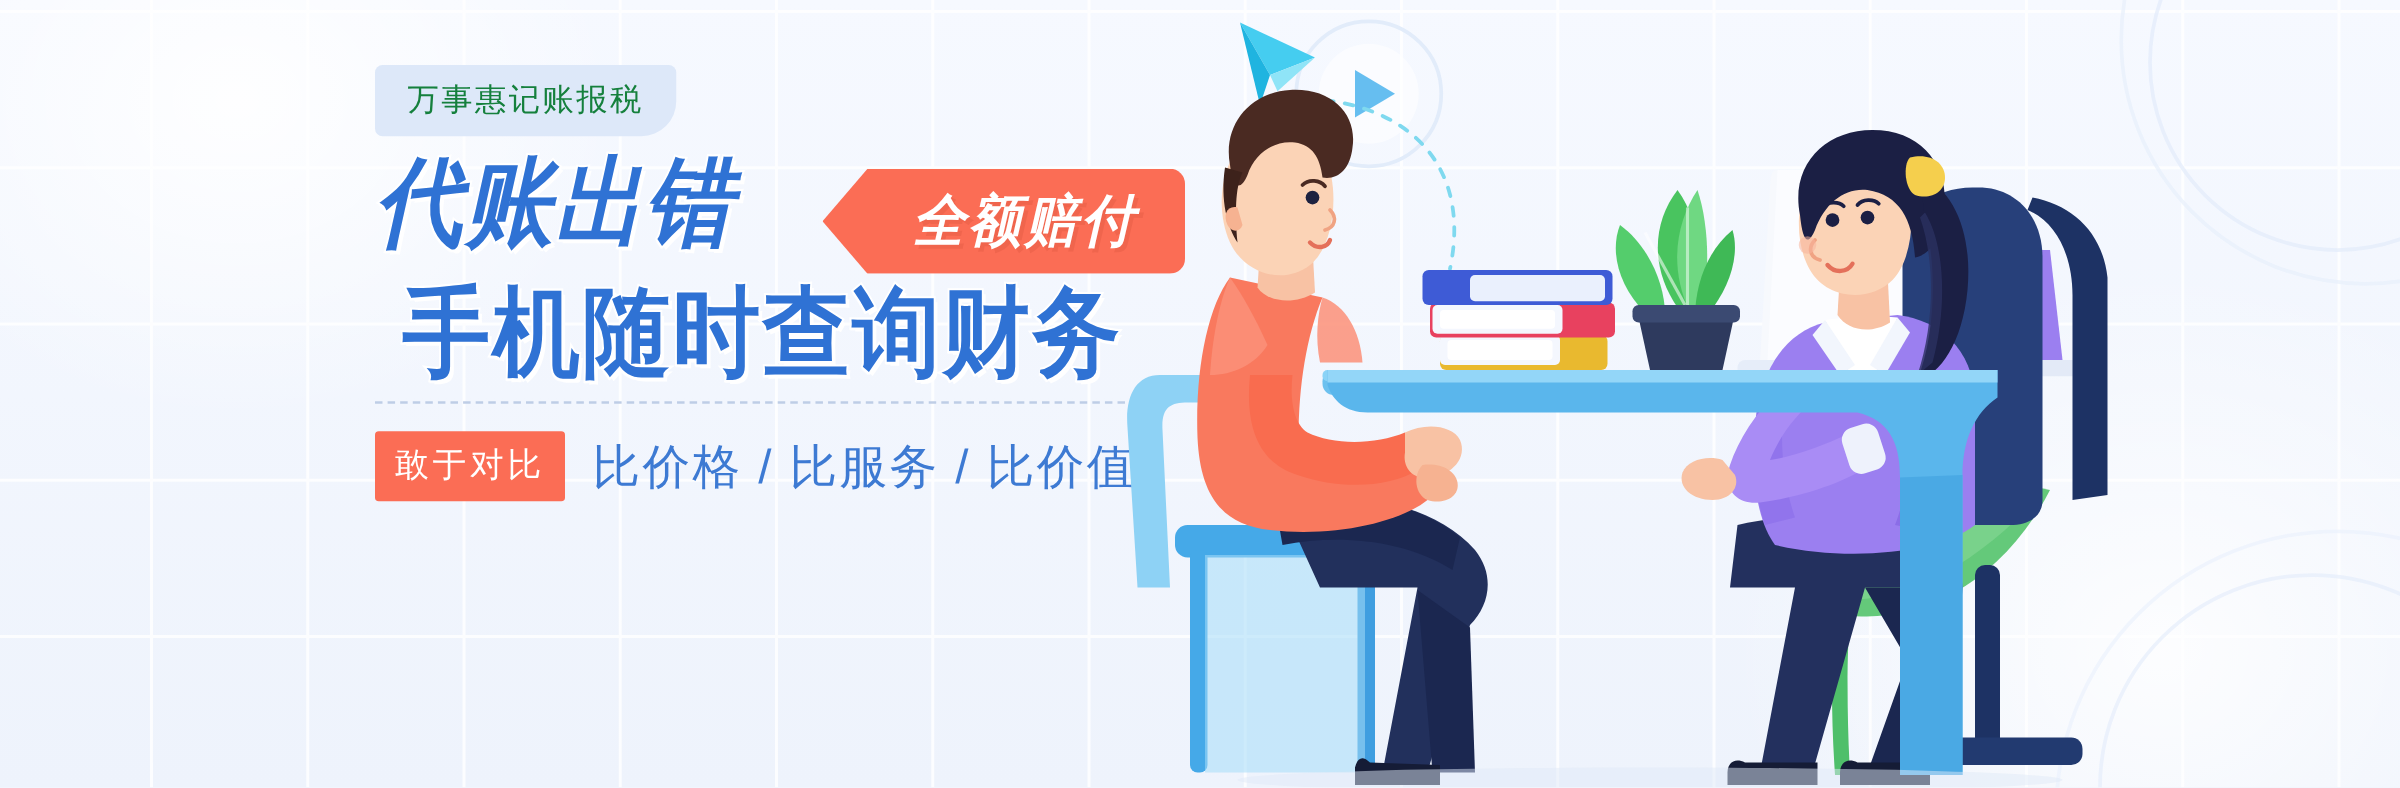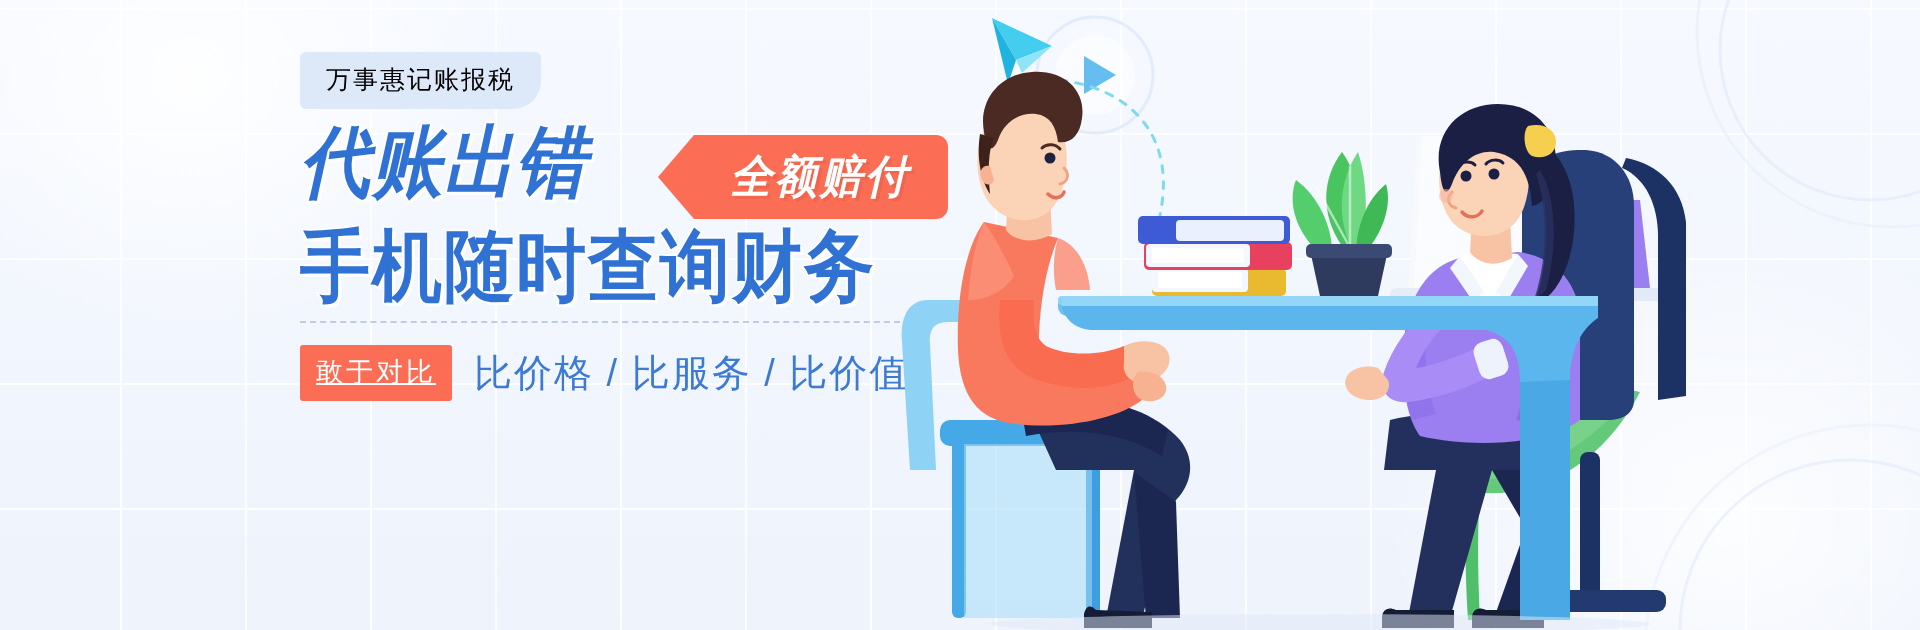"万事惠记账报税" .tagpill { color: #000000 -> #15803d }
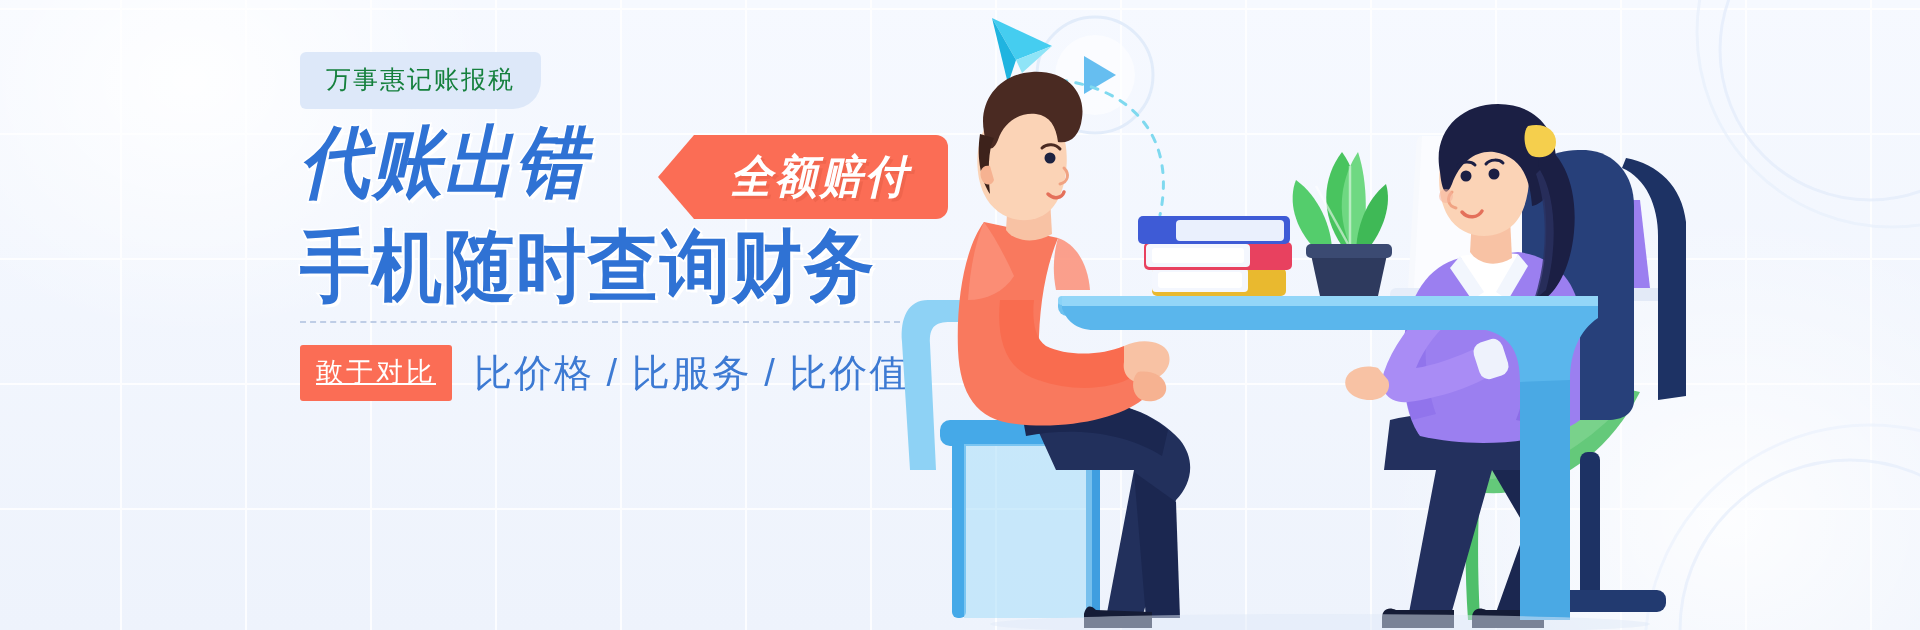"手机随时查询财务" .headline2 { text-align: none -> center }
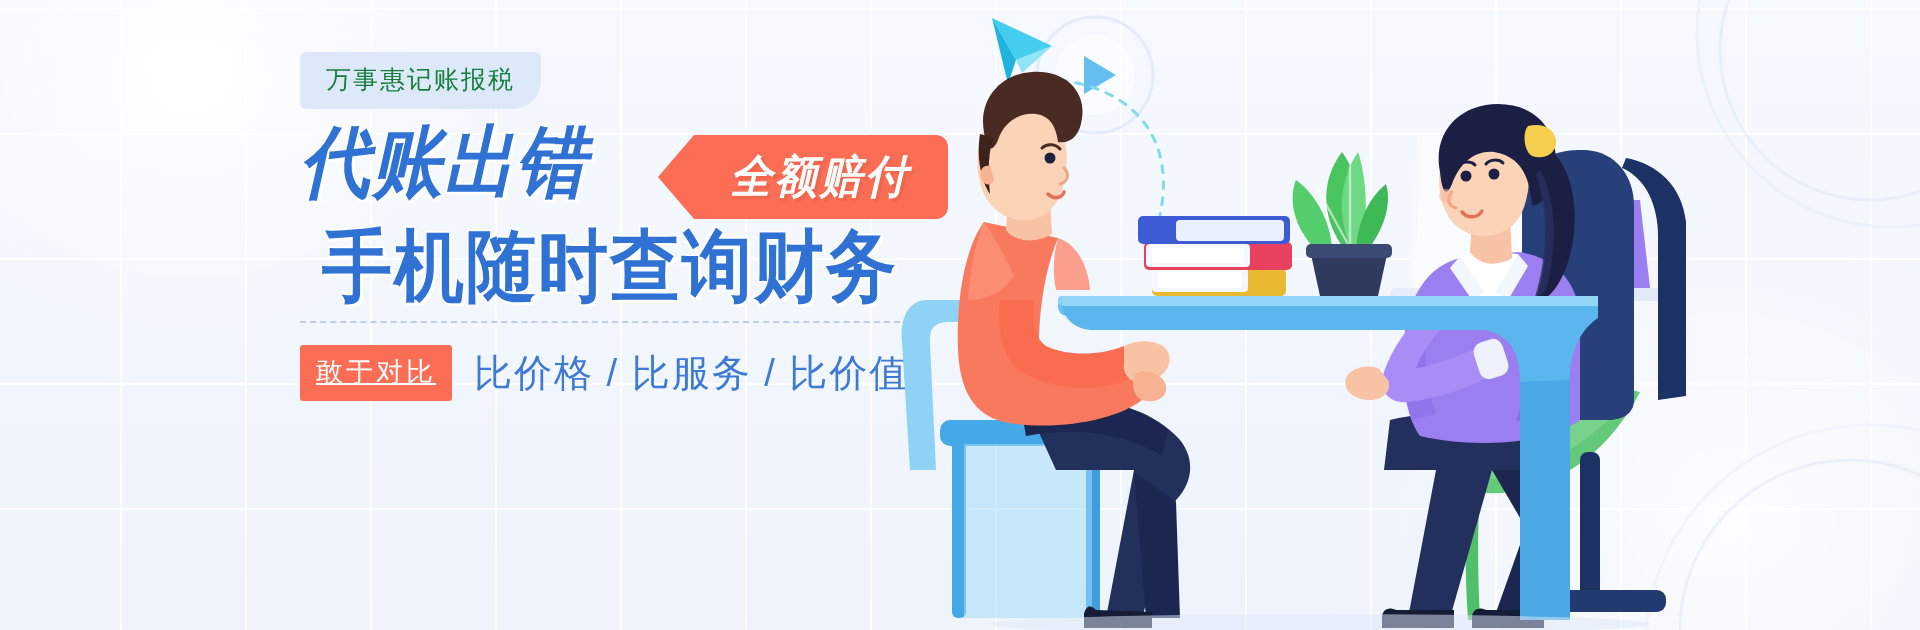"敢于对比" .subtag { text-decoration: underline -> none }
